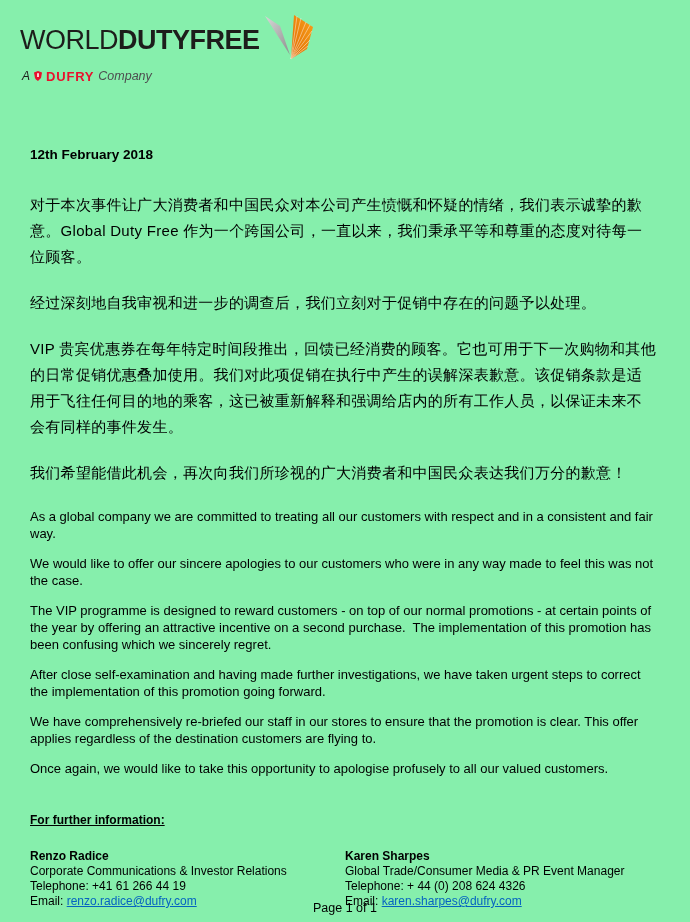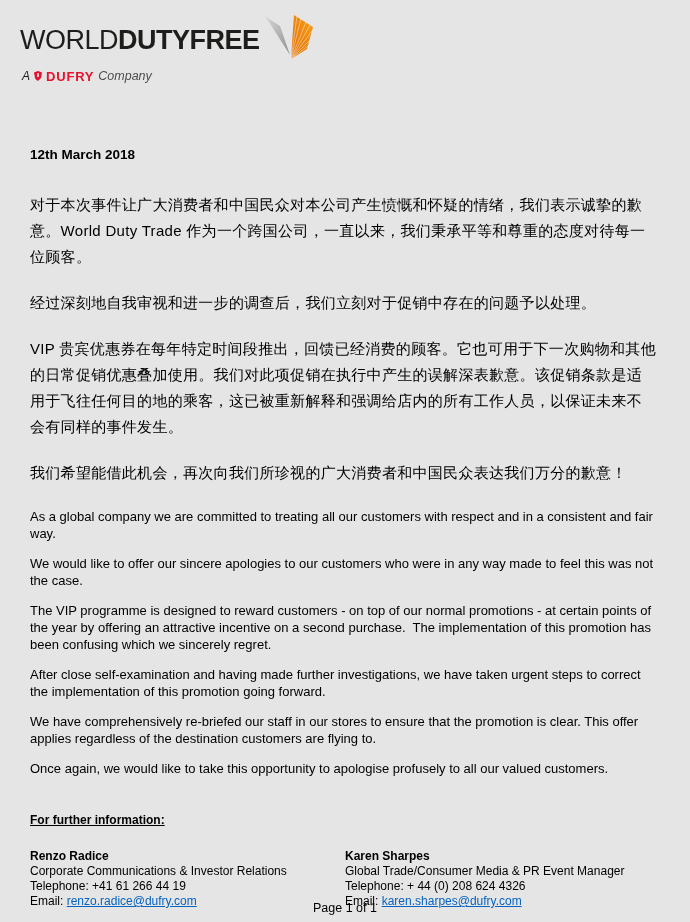"WORLDDUTYFREE" .page { background: #e5e5e5 -> #86efac }
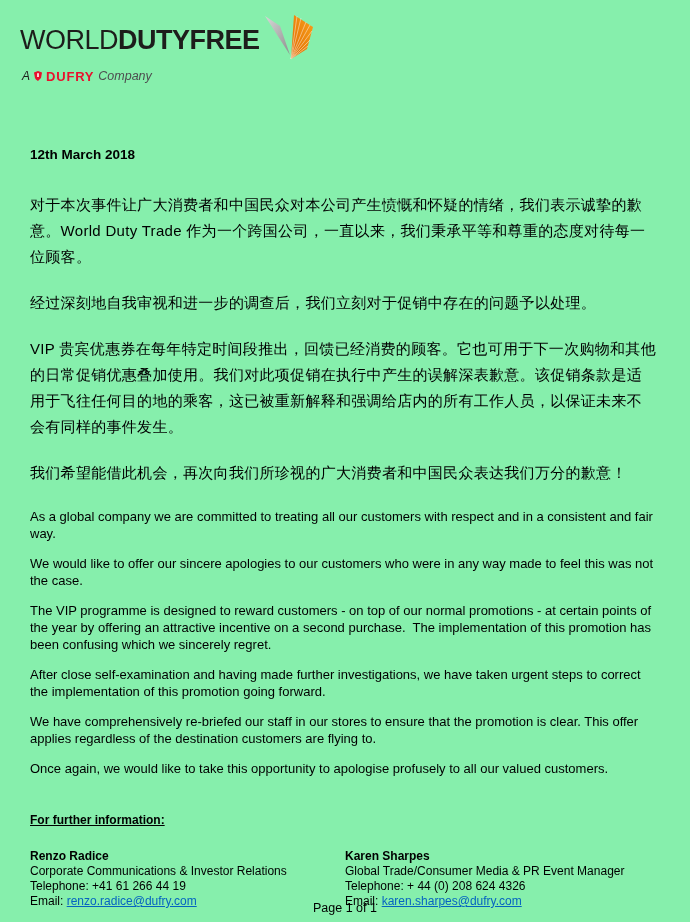"12th March 2018" div.date { text: March -> February }
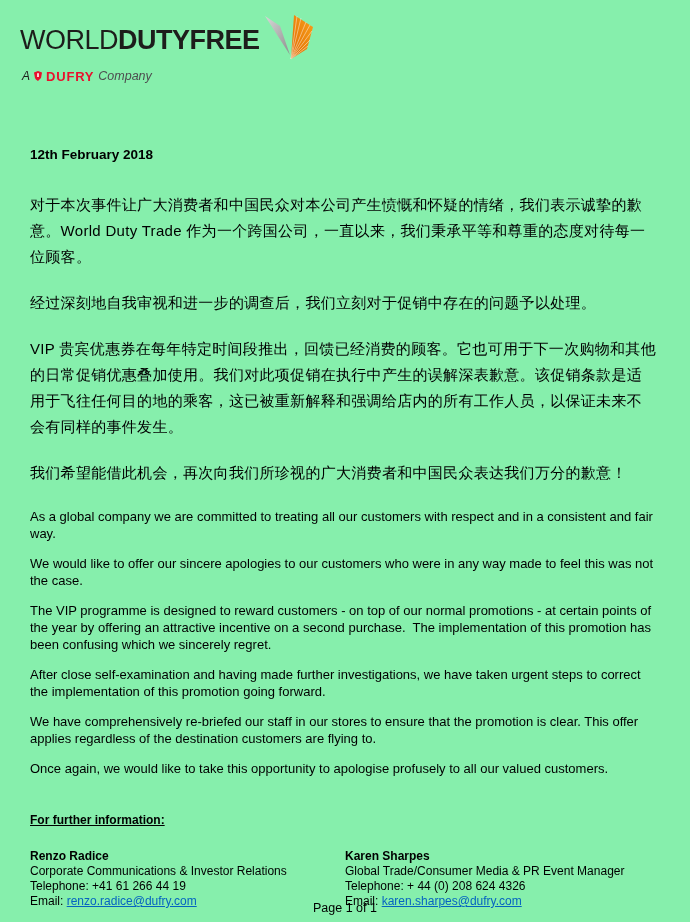"对于本次事件让广大消费者和中国民众对本公司产生愤慨和怀疑的情绪，我们表示诚挚的歉" p { text: World Duty Trade -> Global Duty Free }
